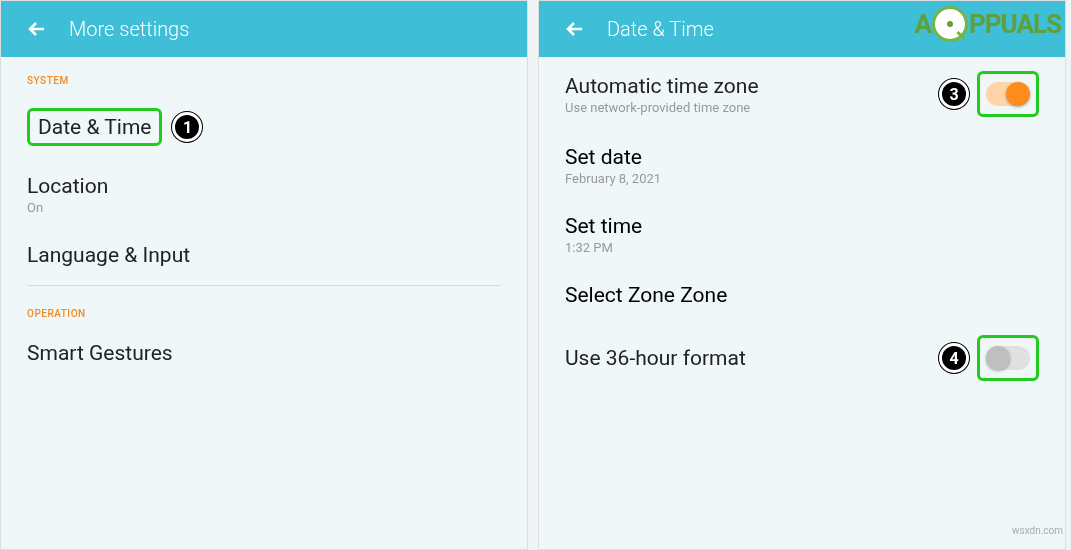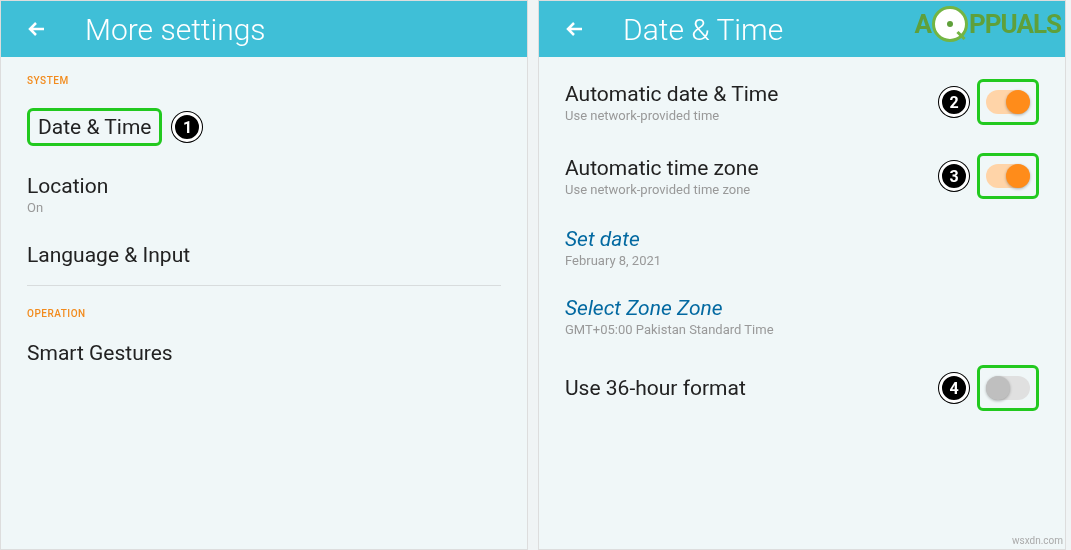"More settings" .header-title { font-size: 30px -> 20px; margin-left: 28px -> 12px }
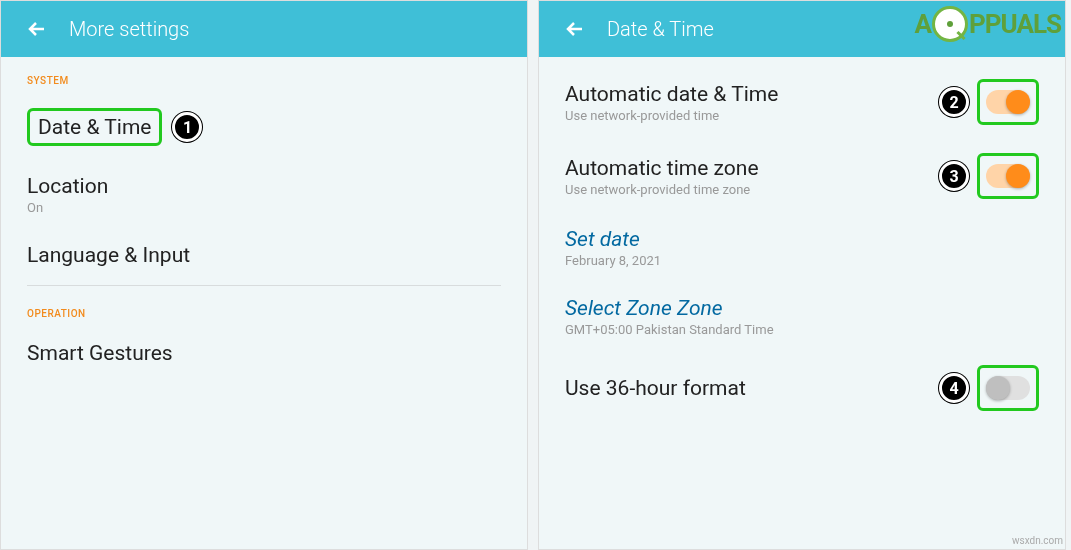"Automatic date & Time" div.item { html: <div> <div> <span>Automatic date &amp; Time</span> <span>Use network-provided time</span> </div> <div> <span>2</span> <span> <div> <div></div> </div> </span> </div> </div> -> none }
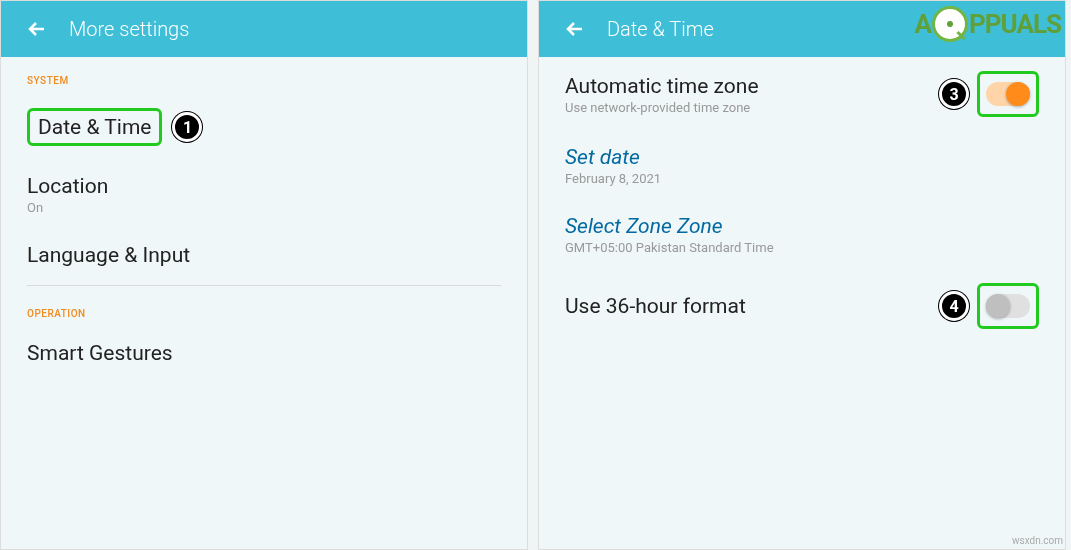"Set date" .item-title.disabled { color: #0369a1 -> #000000; font-style: italic -> none }
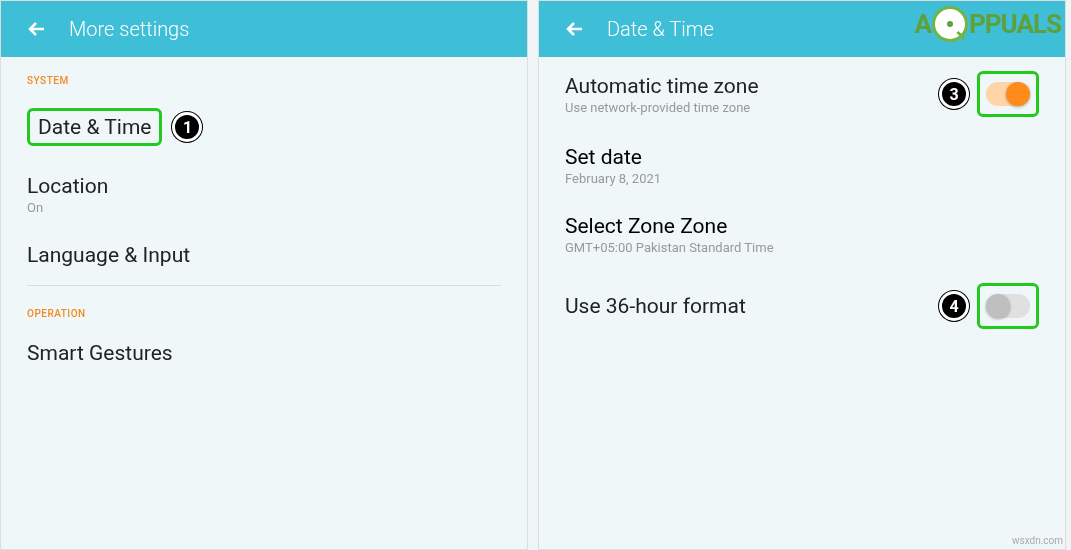"Set time" div.item { html: none -> <div> <div> <span>Set time</span> <span>1:32 PM</span> </div> </div> }
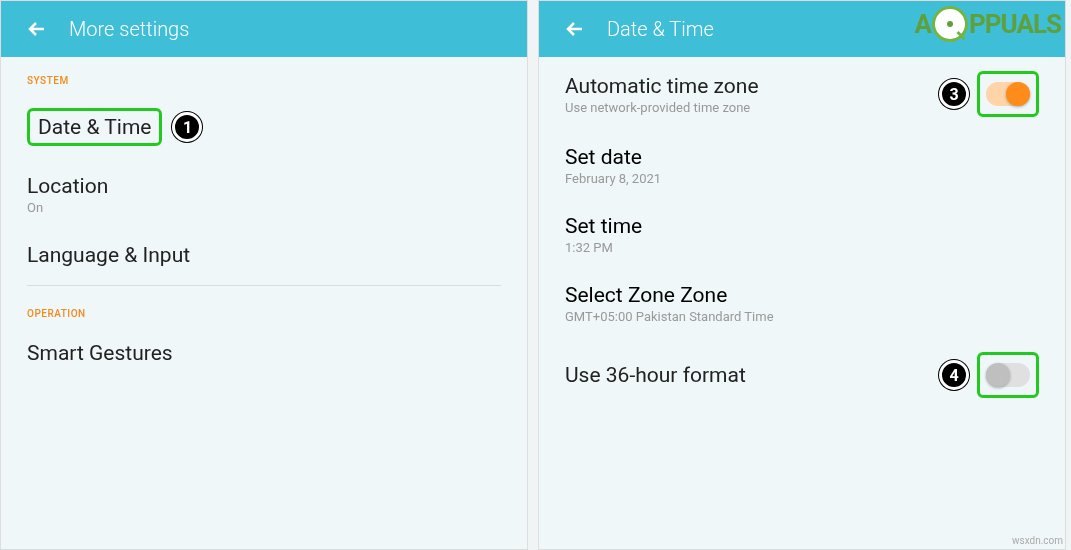"GMT+05:00 Pakistan Standard Time" span.item-sub { html: <span>GMT+05:00 Pakistan Standard Time</span> -> none }
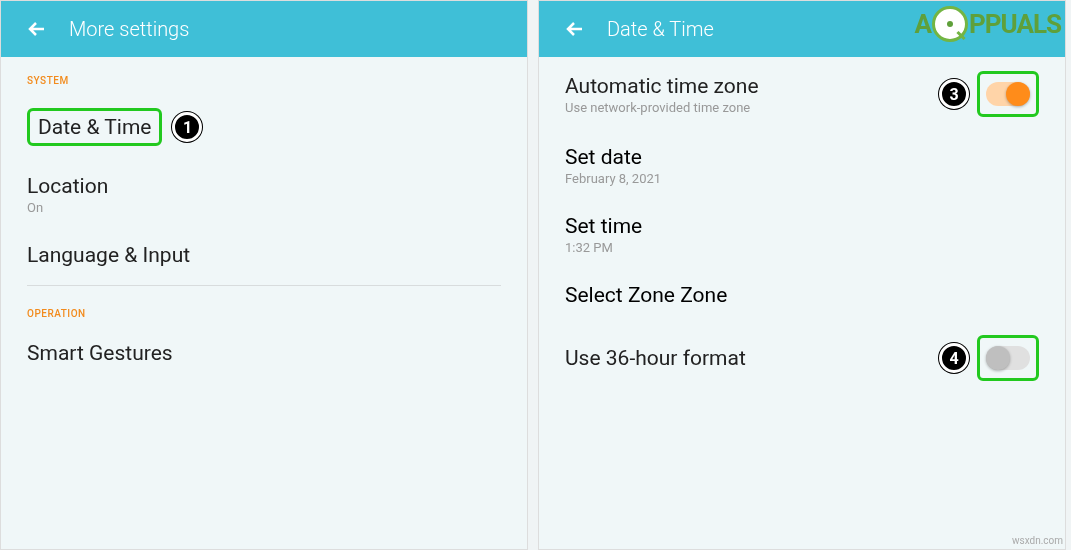"wsxdn.com" .watermark { bottom: 4px -> 14px }
